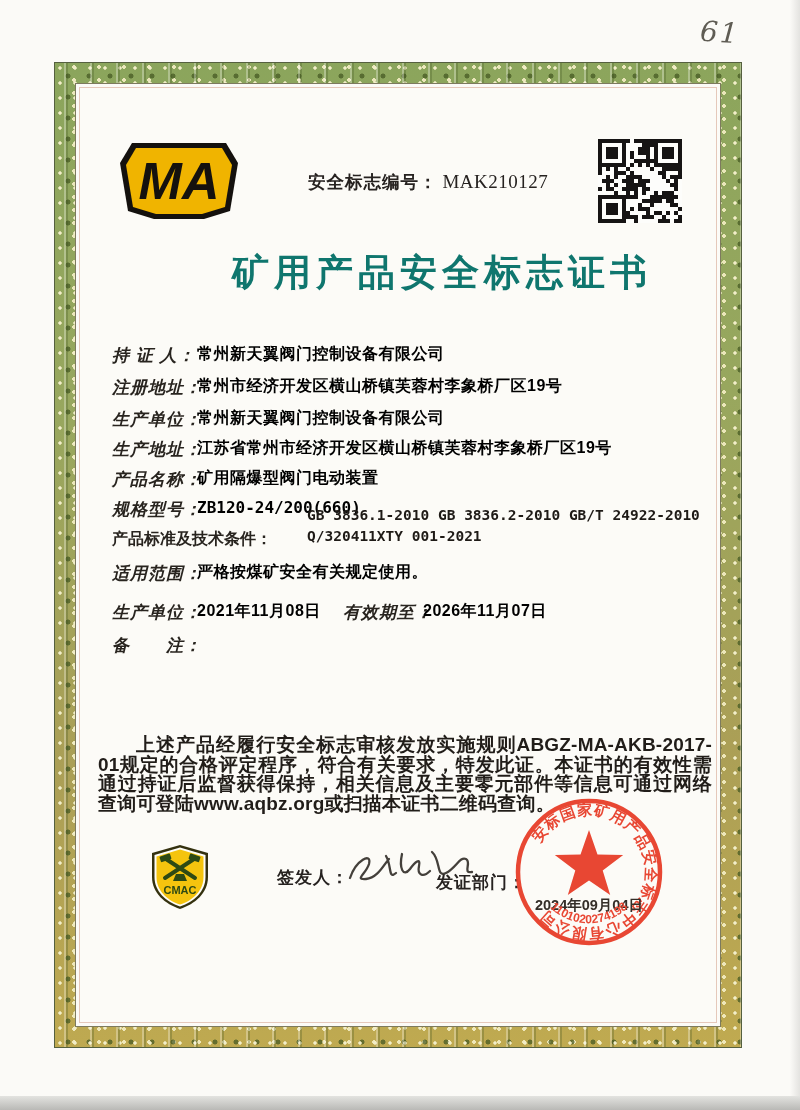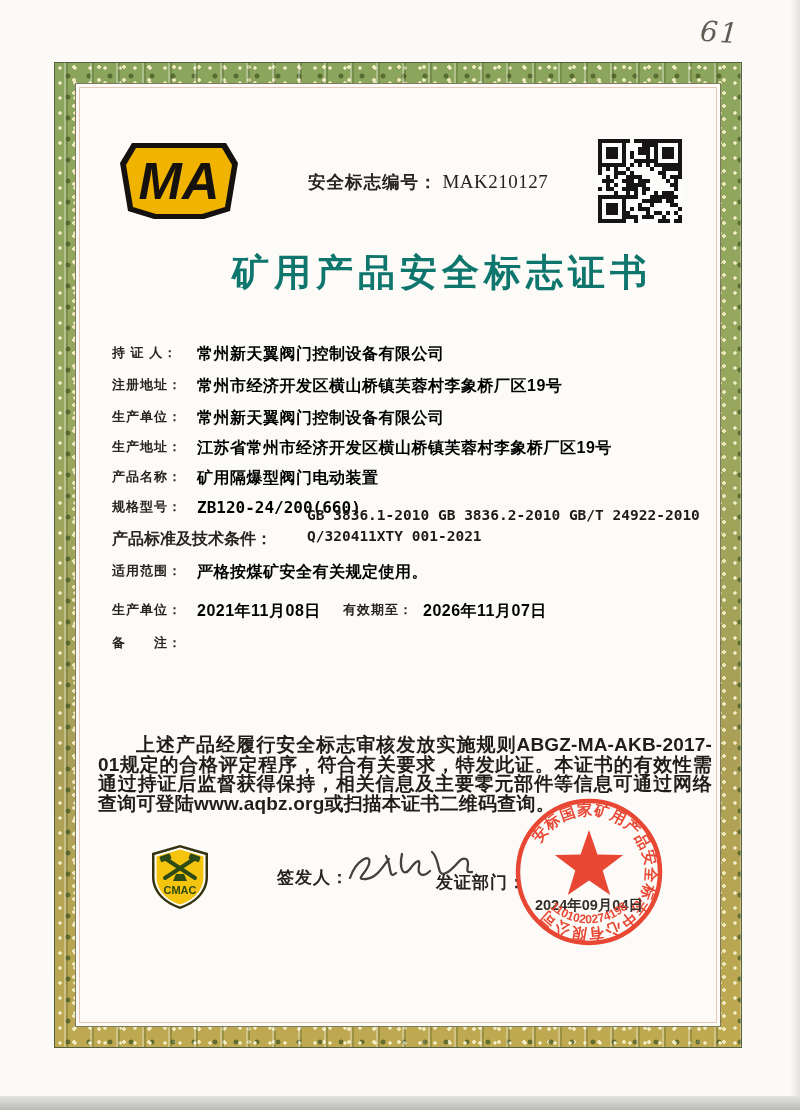"持 证 人：" .flab { font-size: 13px -> 17px; font-style: none -> italic }
